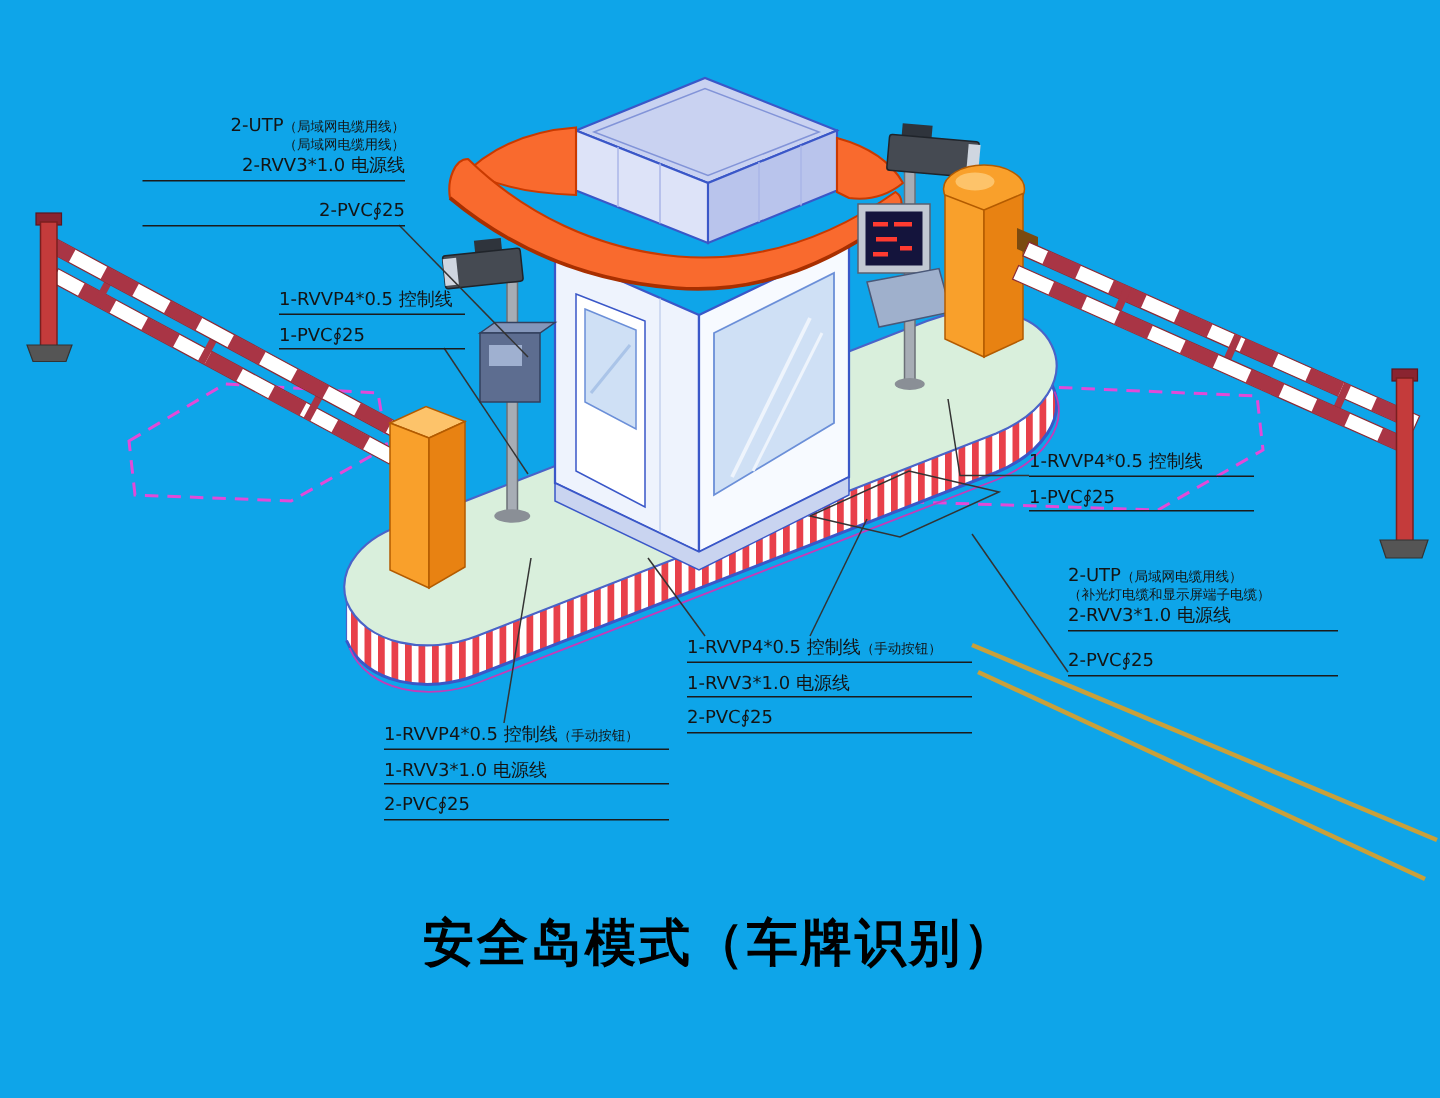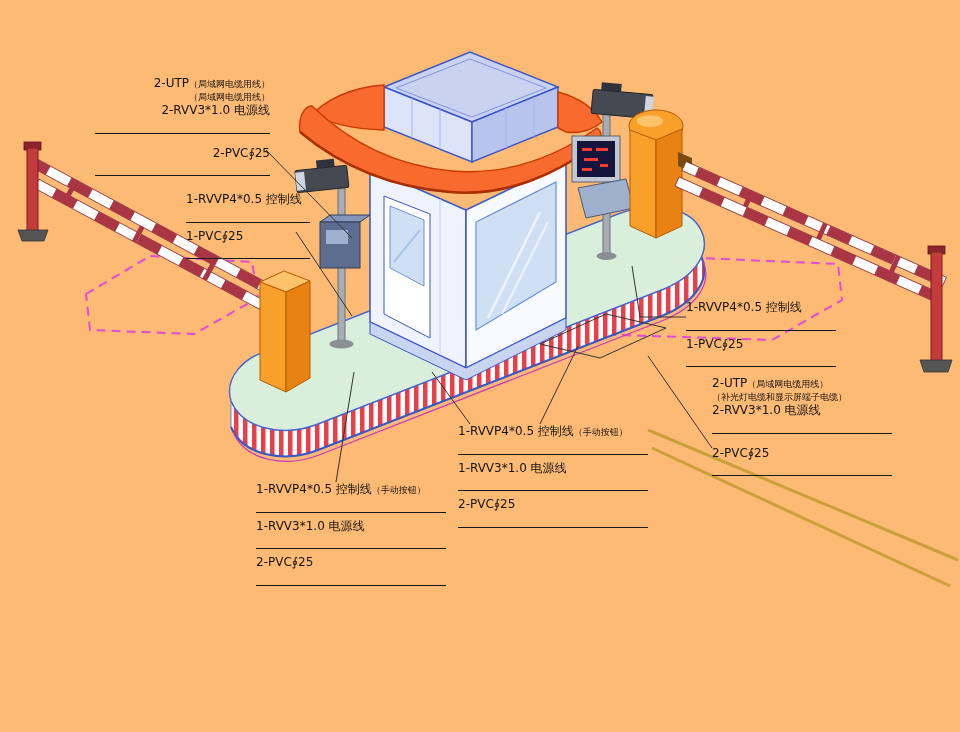"2-UTP（局域网电缆用线）" .stage { background: #fdba74 -> #0ea5e9 }
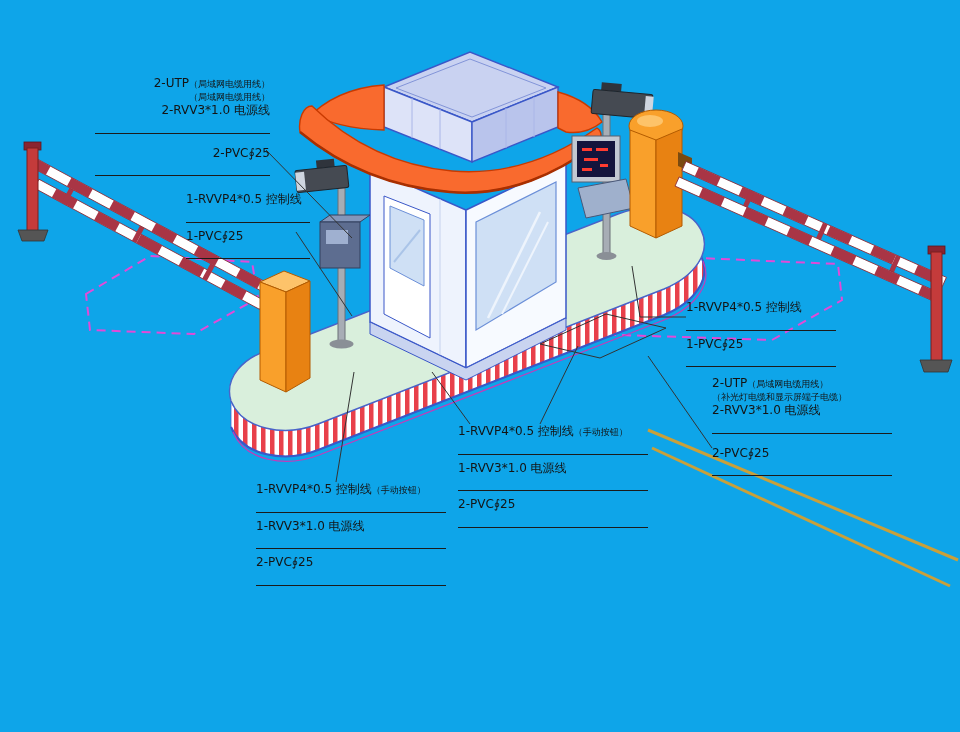"2-RVV3*1.0 电源线" .lbl .u { padding-bottom: 14px -> 1px }
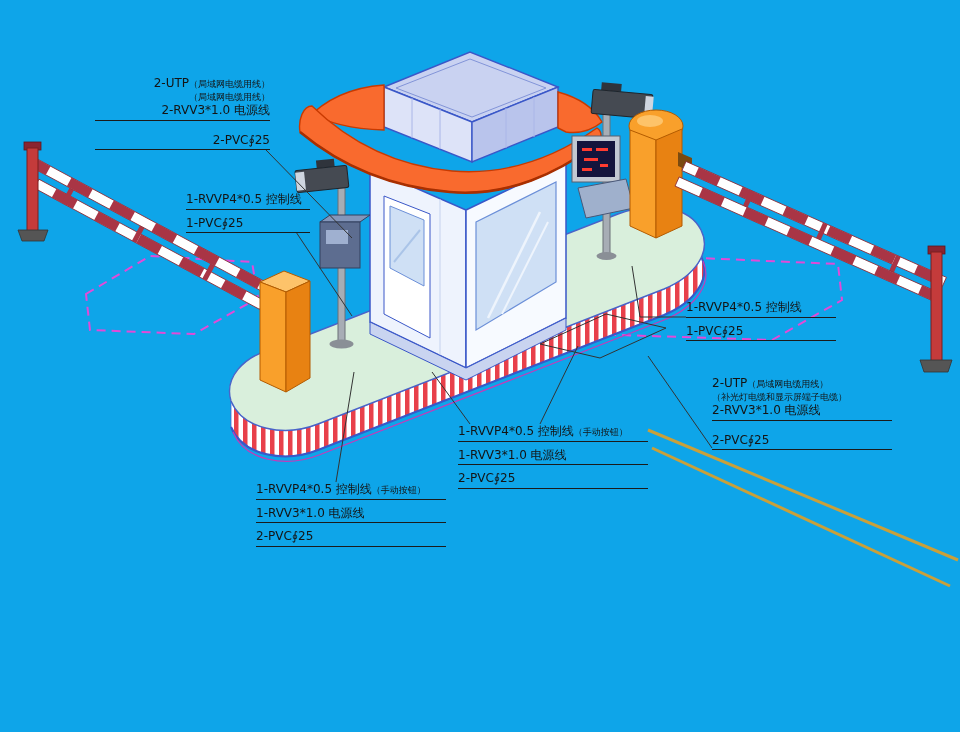"安全岛模式（车牌识别）" div.title { html: none -> <div>安全岛模式（车牌识别）</div> }
